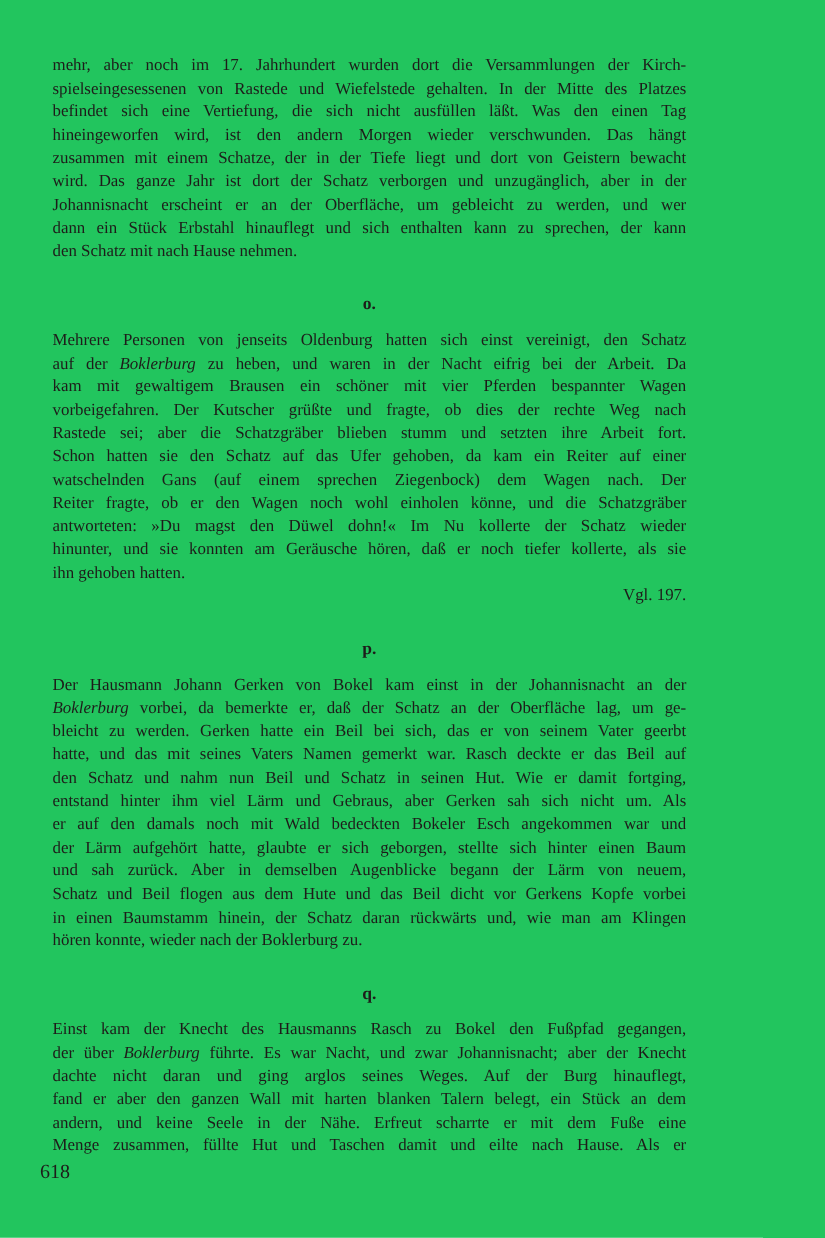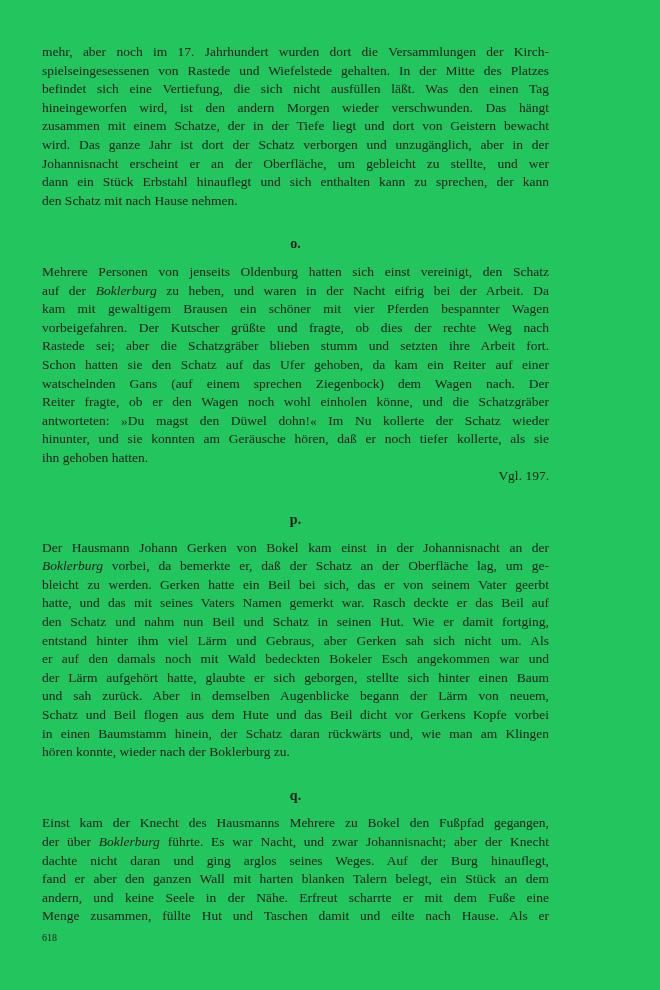"Johannisnacht erscheint er an der" div.line { text: stellte -> werden }
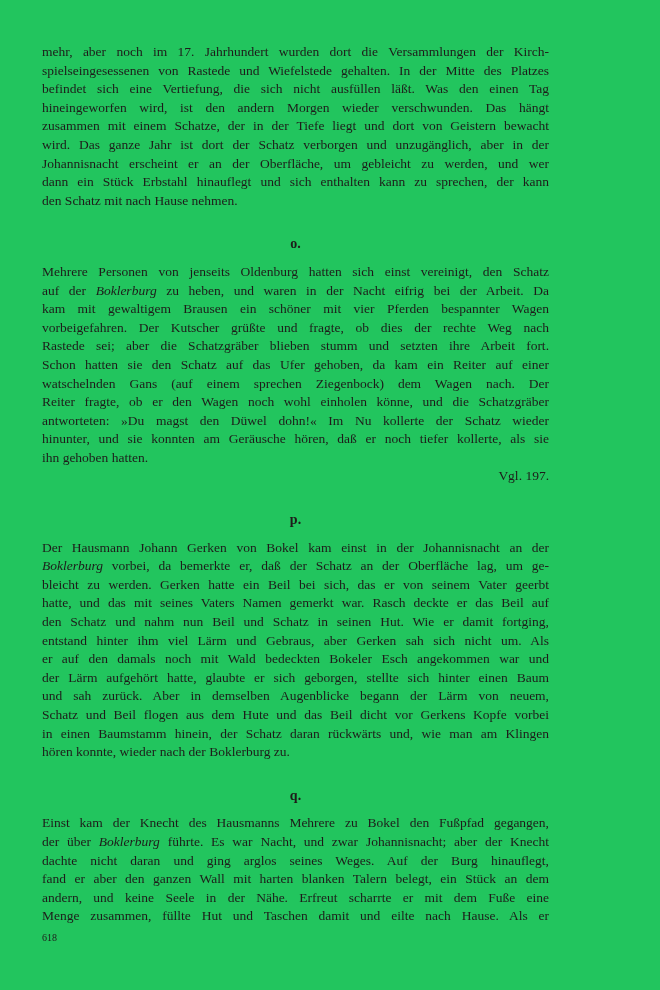"Einst kam der Knecht des" div.line { text: Mehrere -> Rasch }
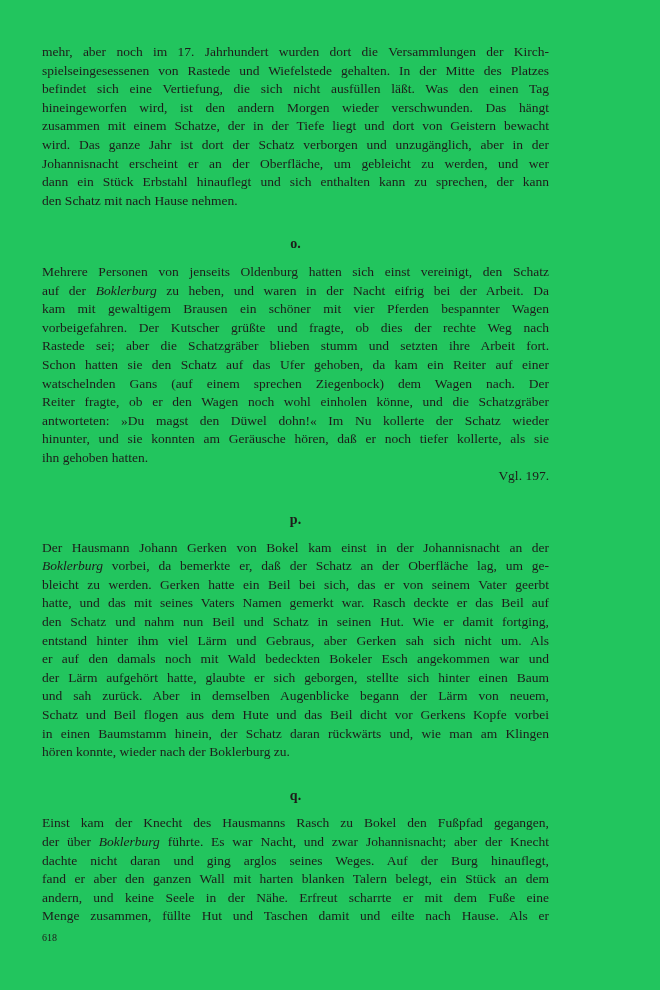"618" .page-number { font-size: 10px -> 16px; left: 42px -> 32px }
